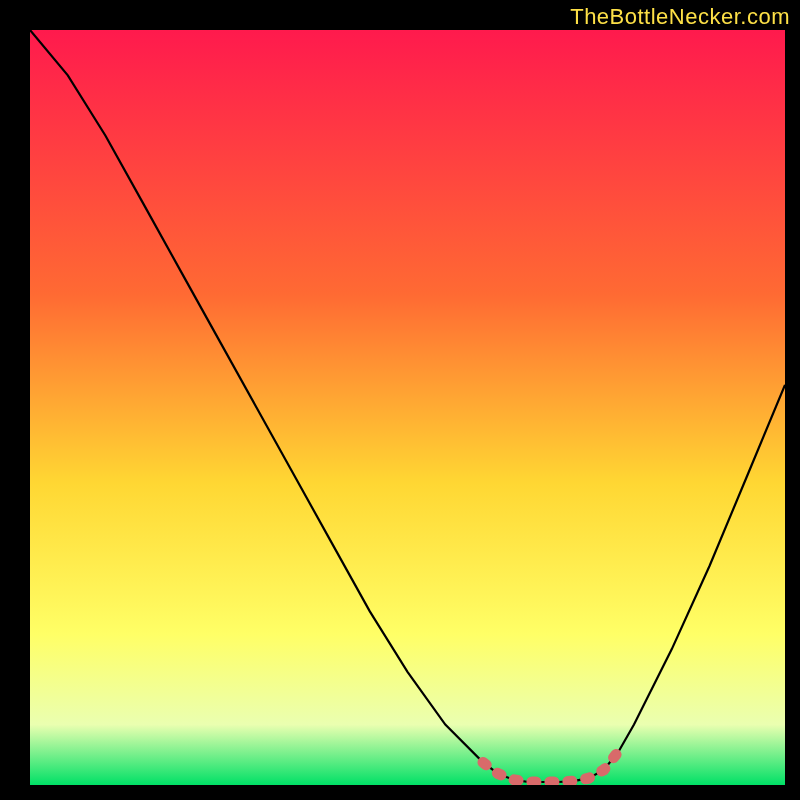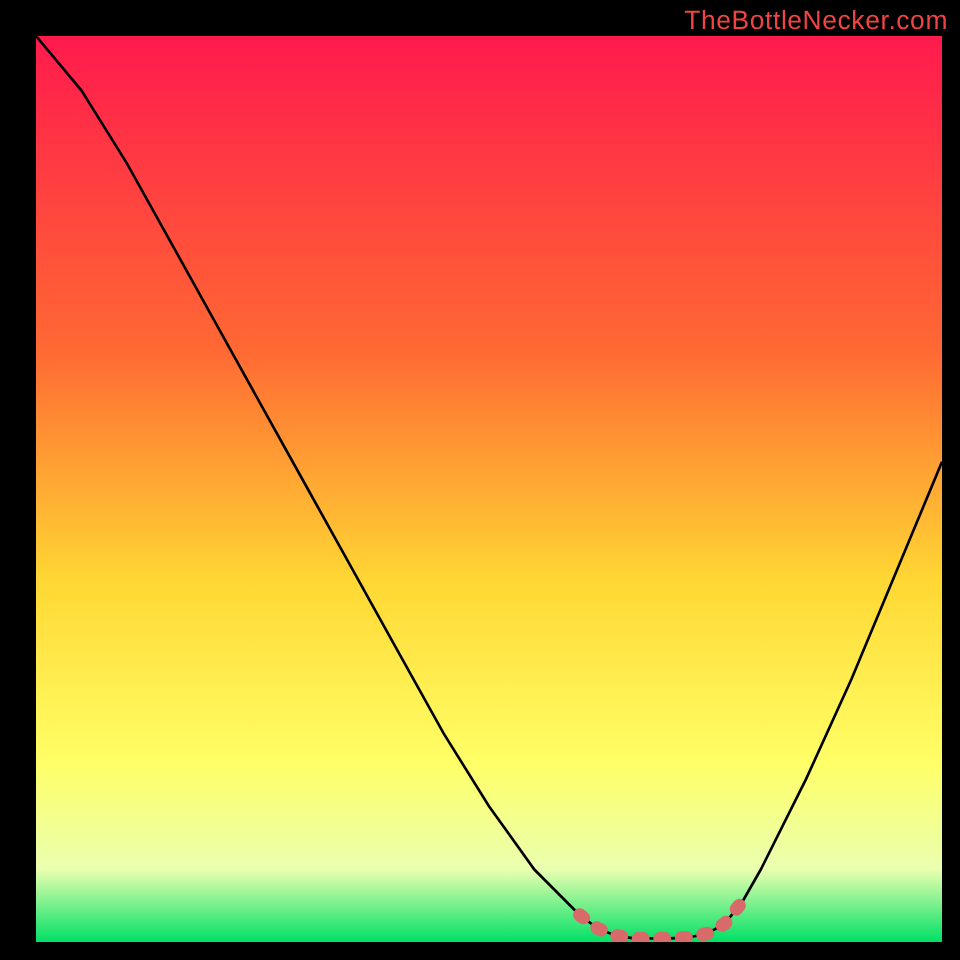"TheBottleNecker.com" .watermark { color: #ef4444 -> #fde047 }
